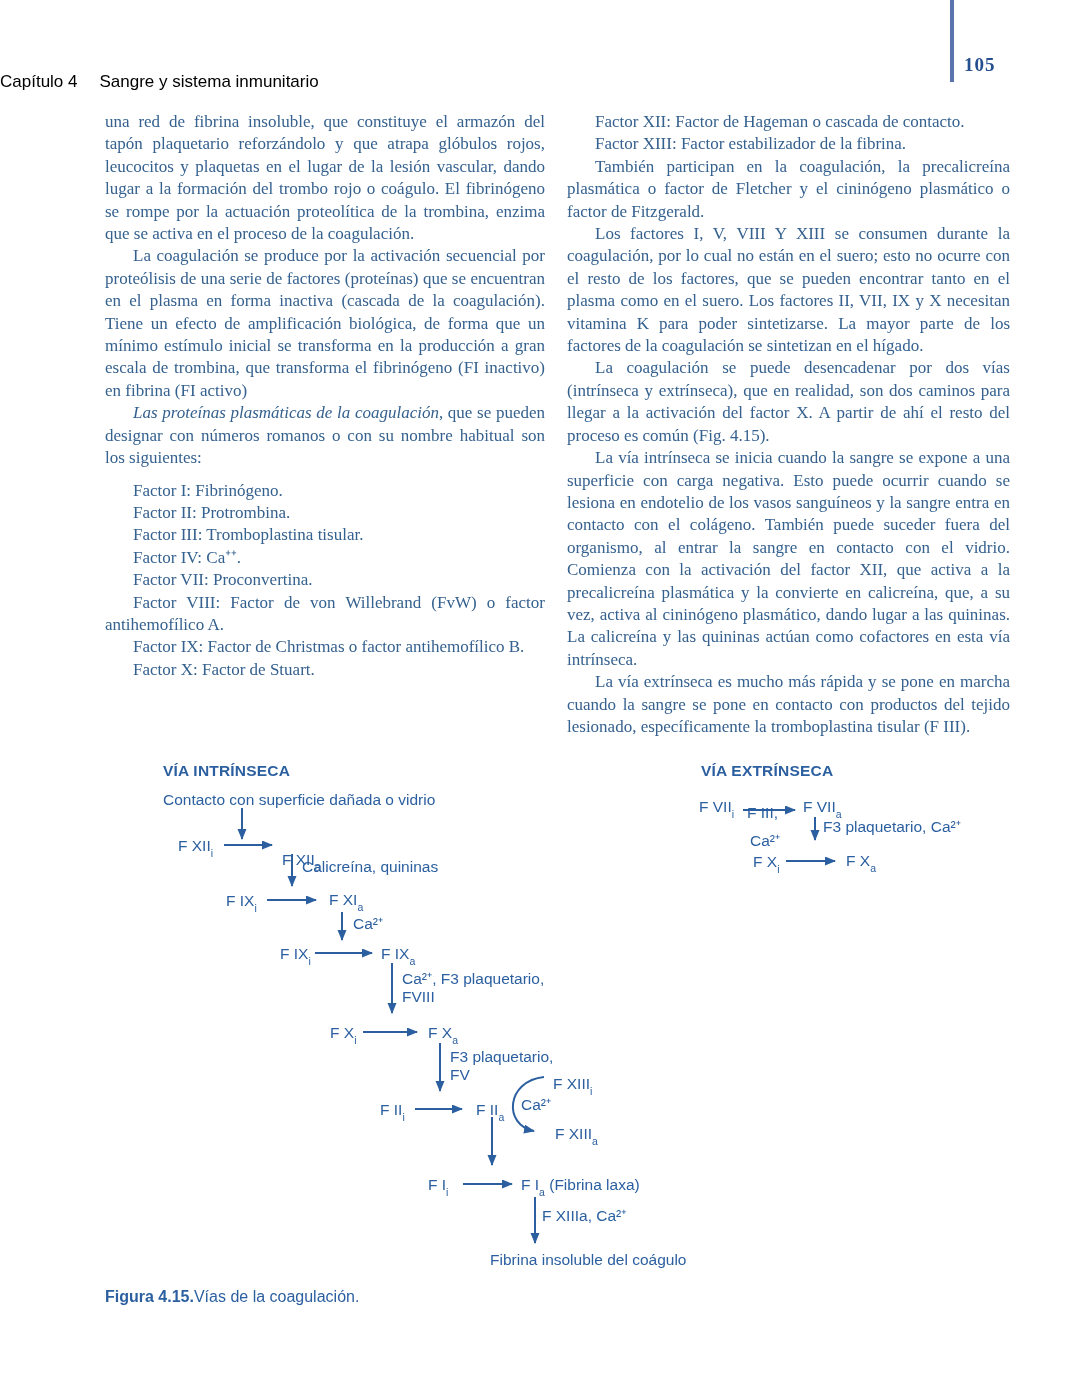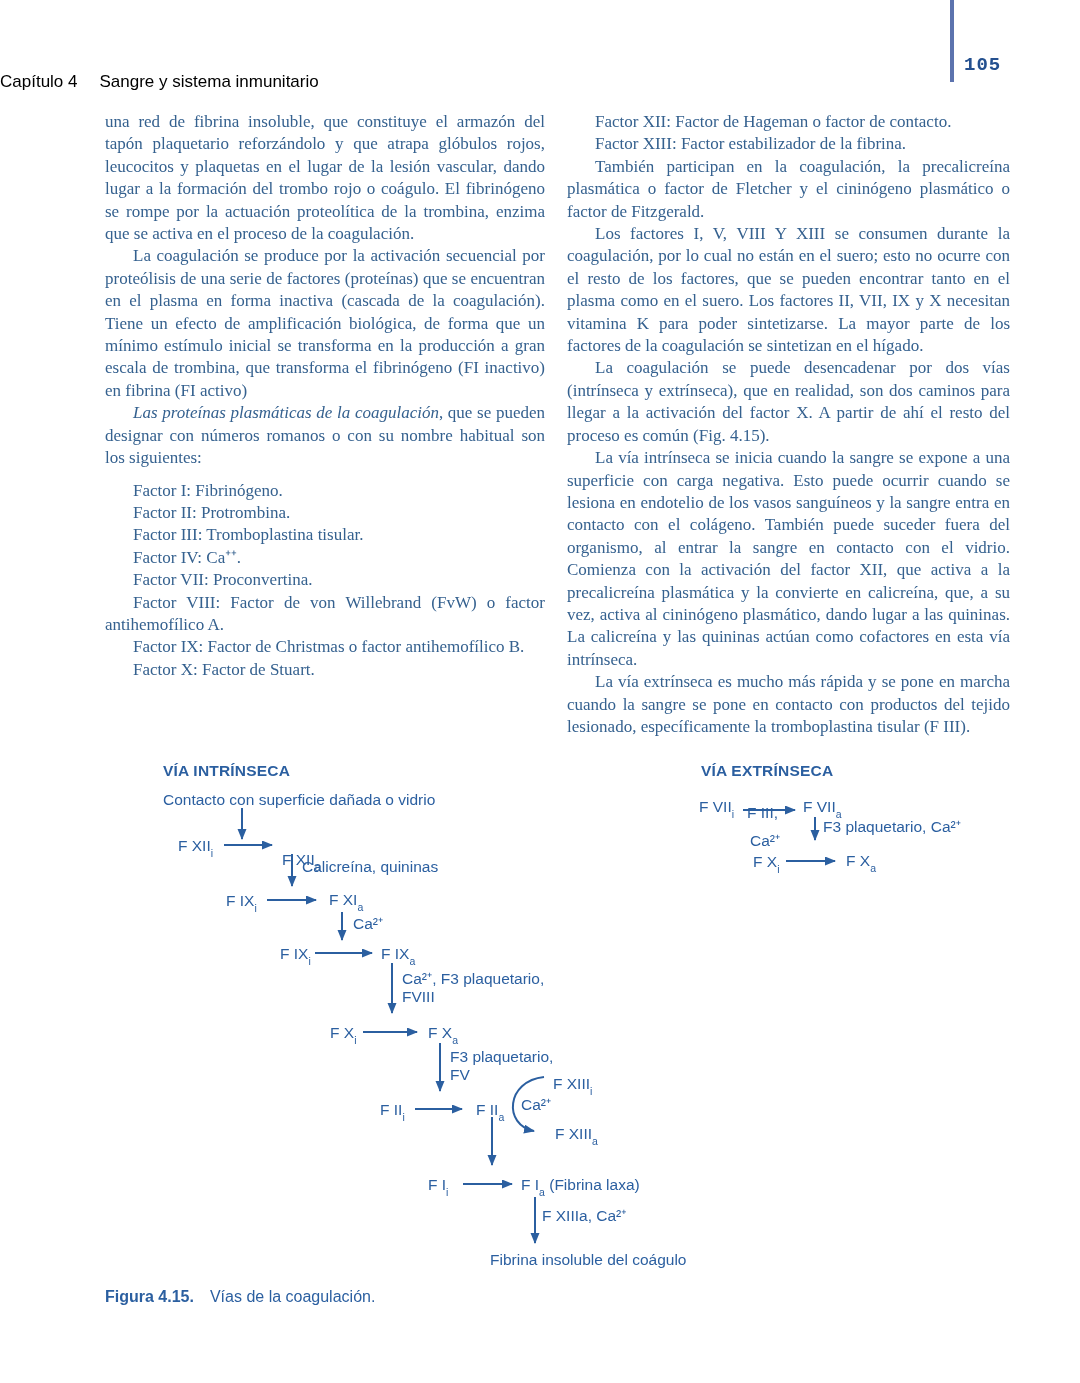"105" .page-number { font-family: Liberation Mono, monospace -> Liberation Serif, serif }
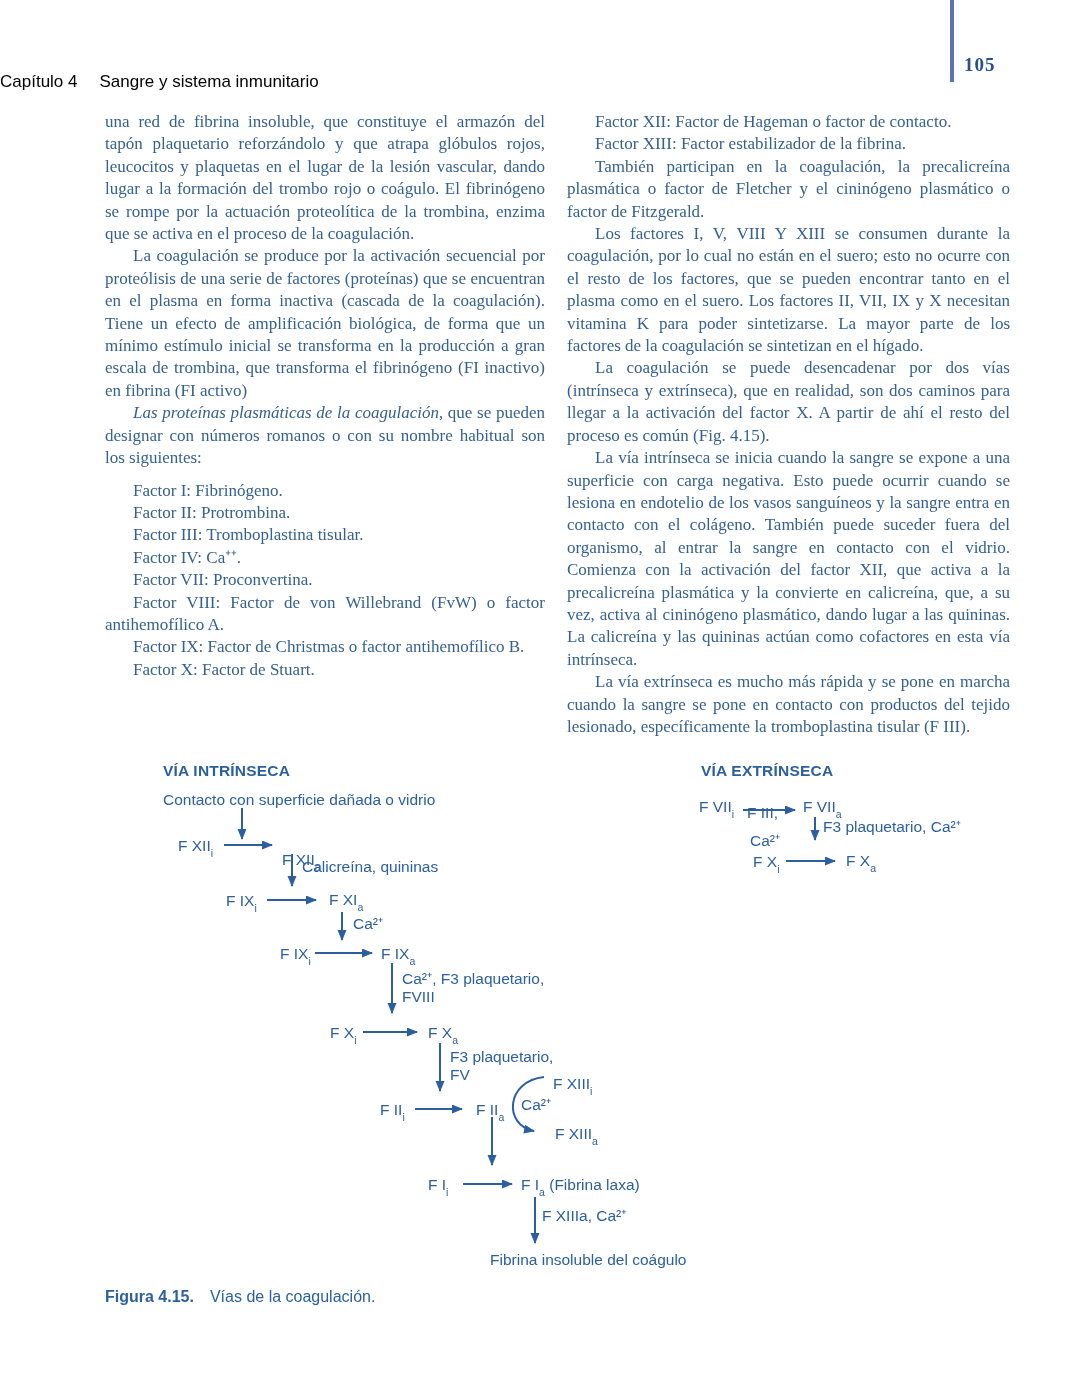"Factor XII: Factor de Hageman" p { text: factor -> cascada }
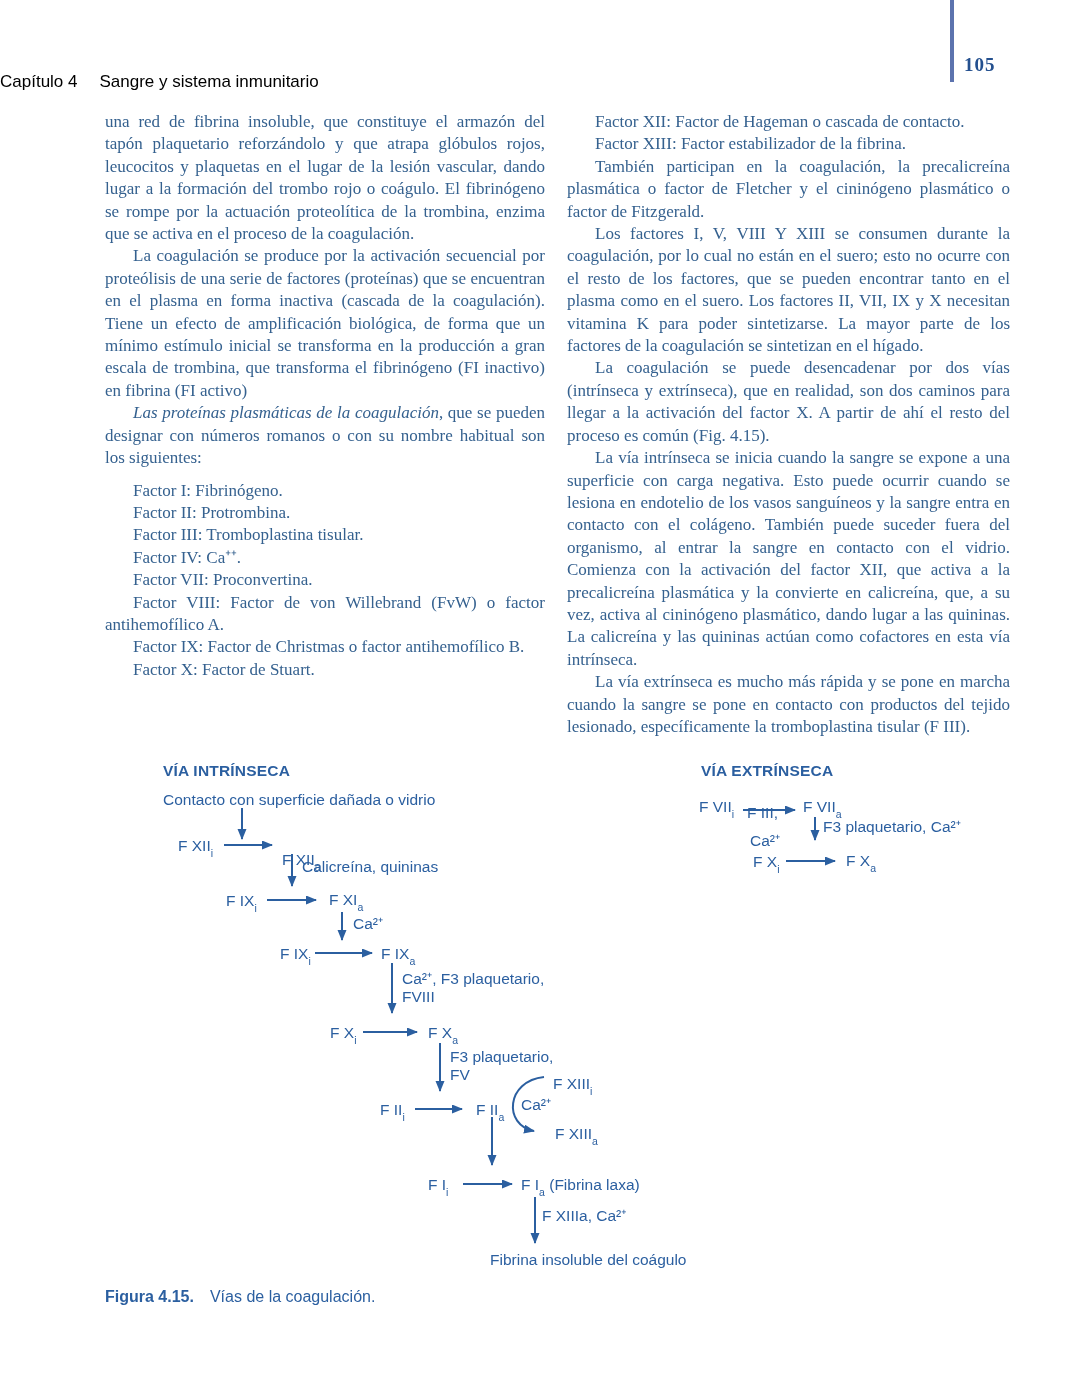"Vías de la coagulación." .caption .cap-text { margin-left: 16px -> none }
